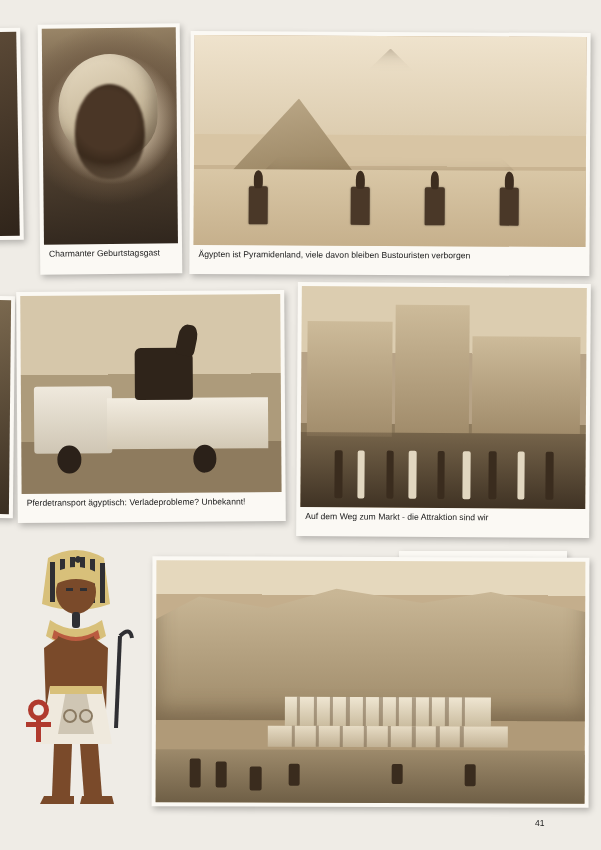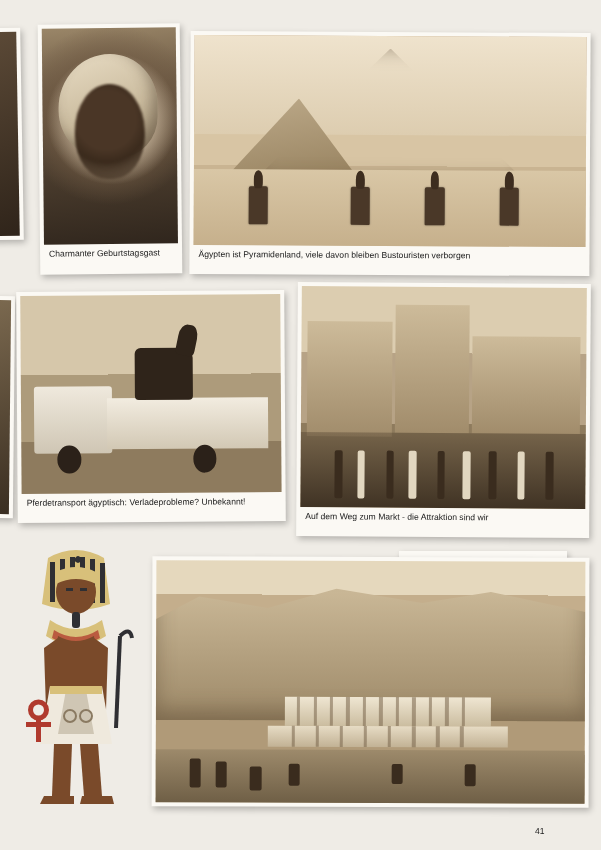"41" .page-number { margin-top: 8px -> none }
